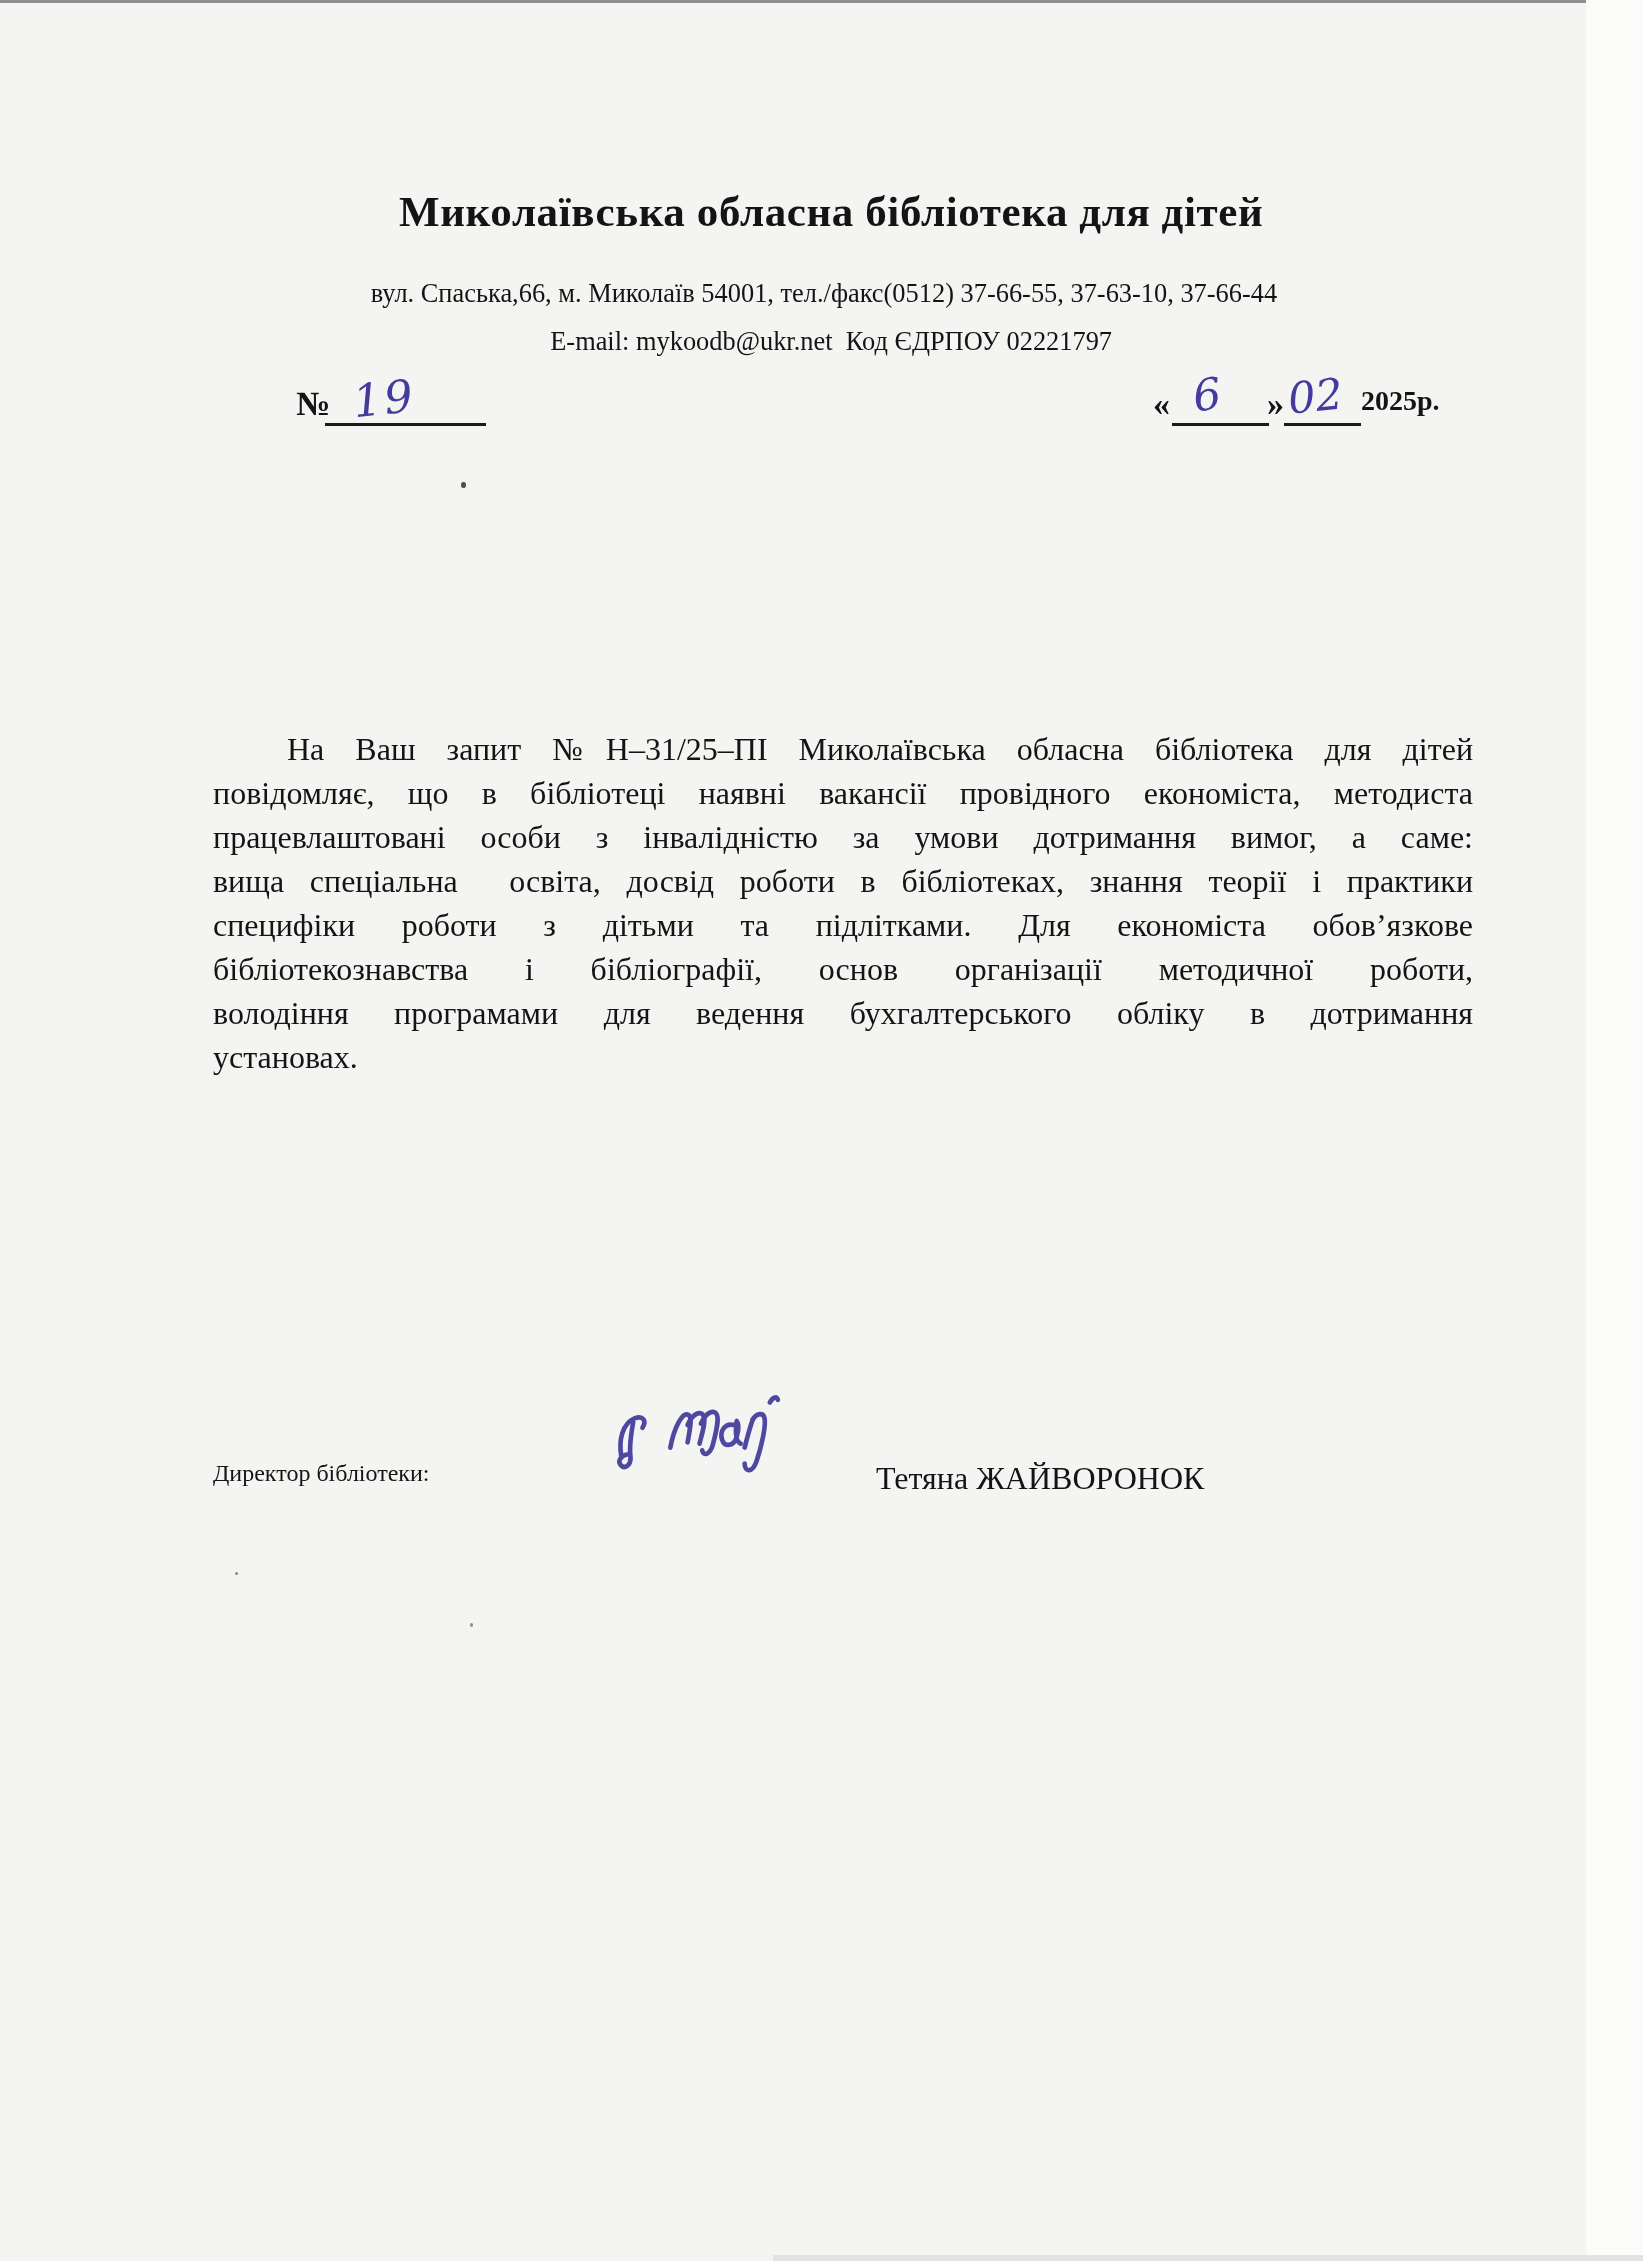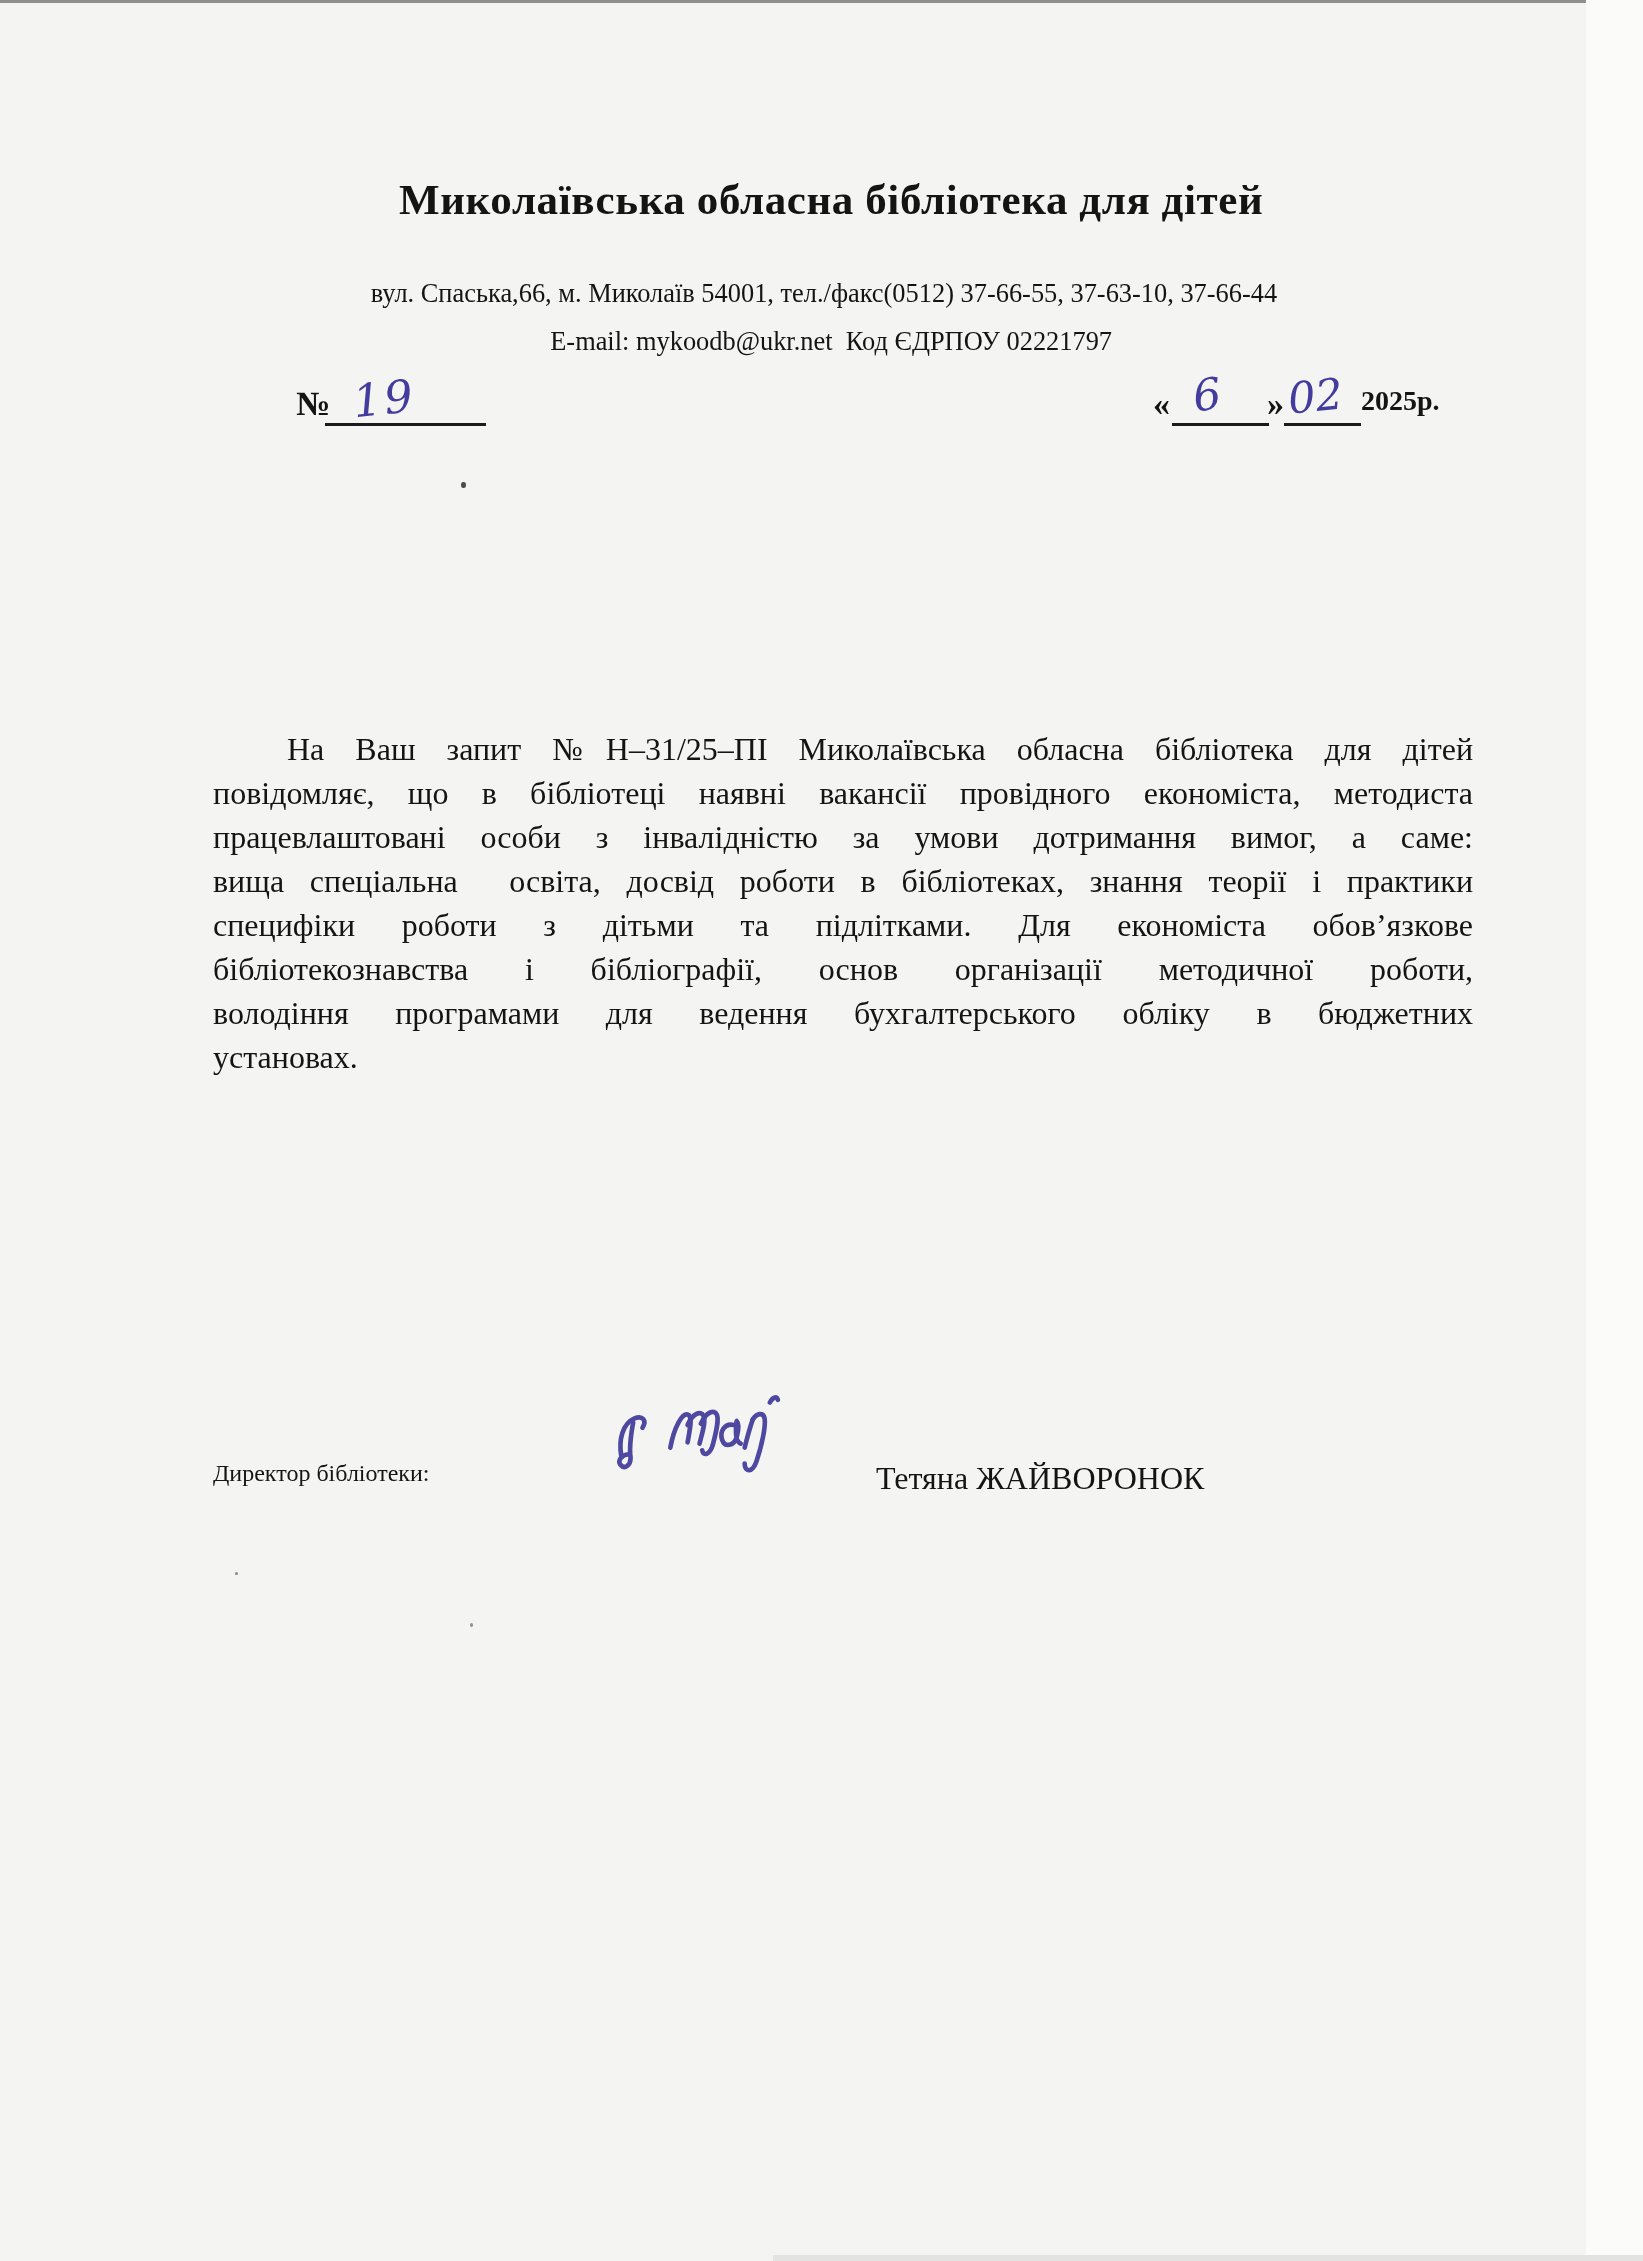"Миколаївська обласна бібліотека для" .title { margin: 0 -> 12px }
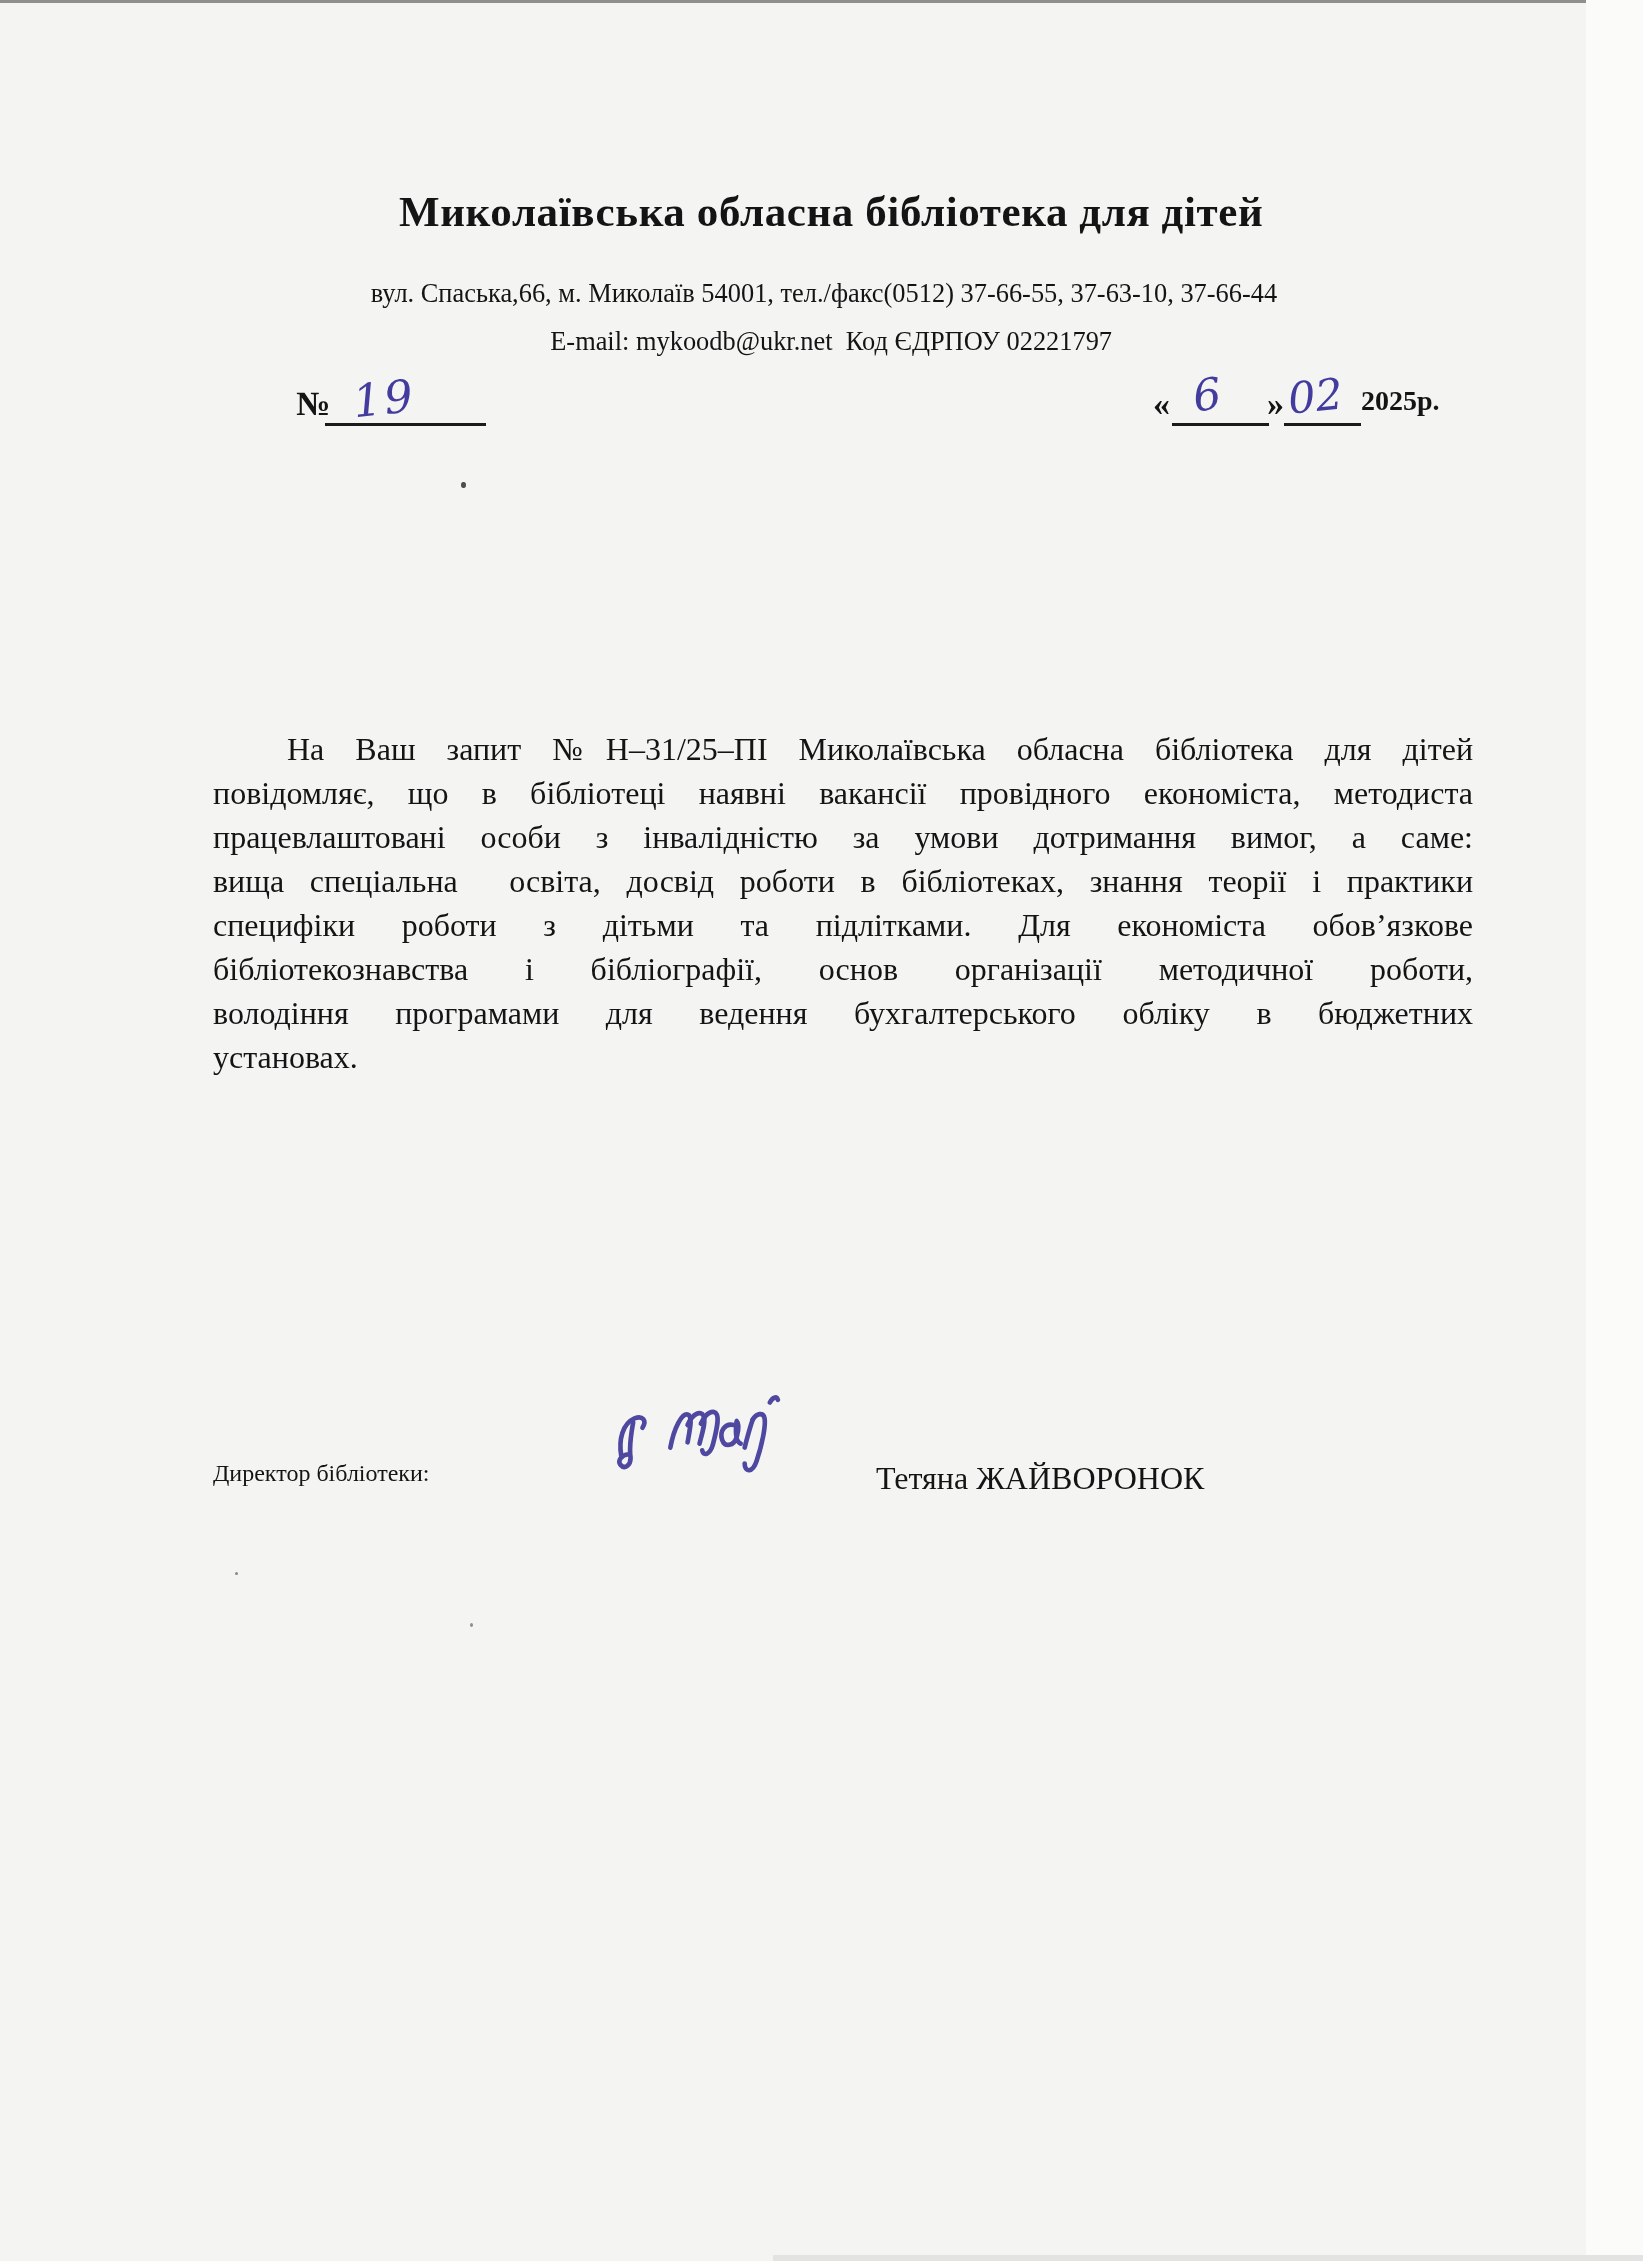"володіння програмами для ведення" div.line { text: бюджетних -> дотримання }
